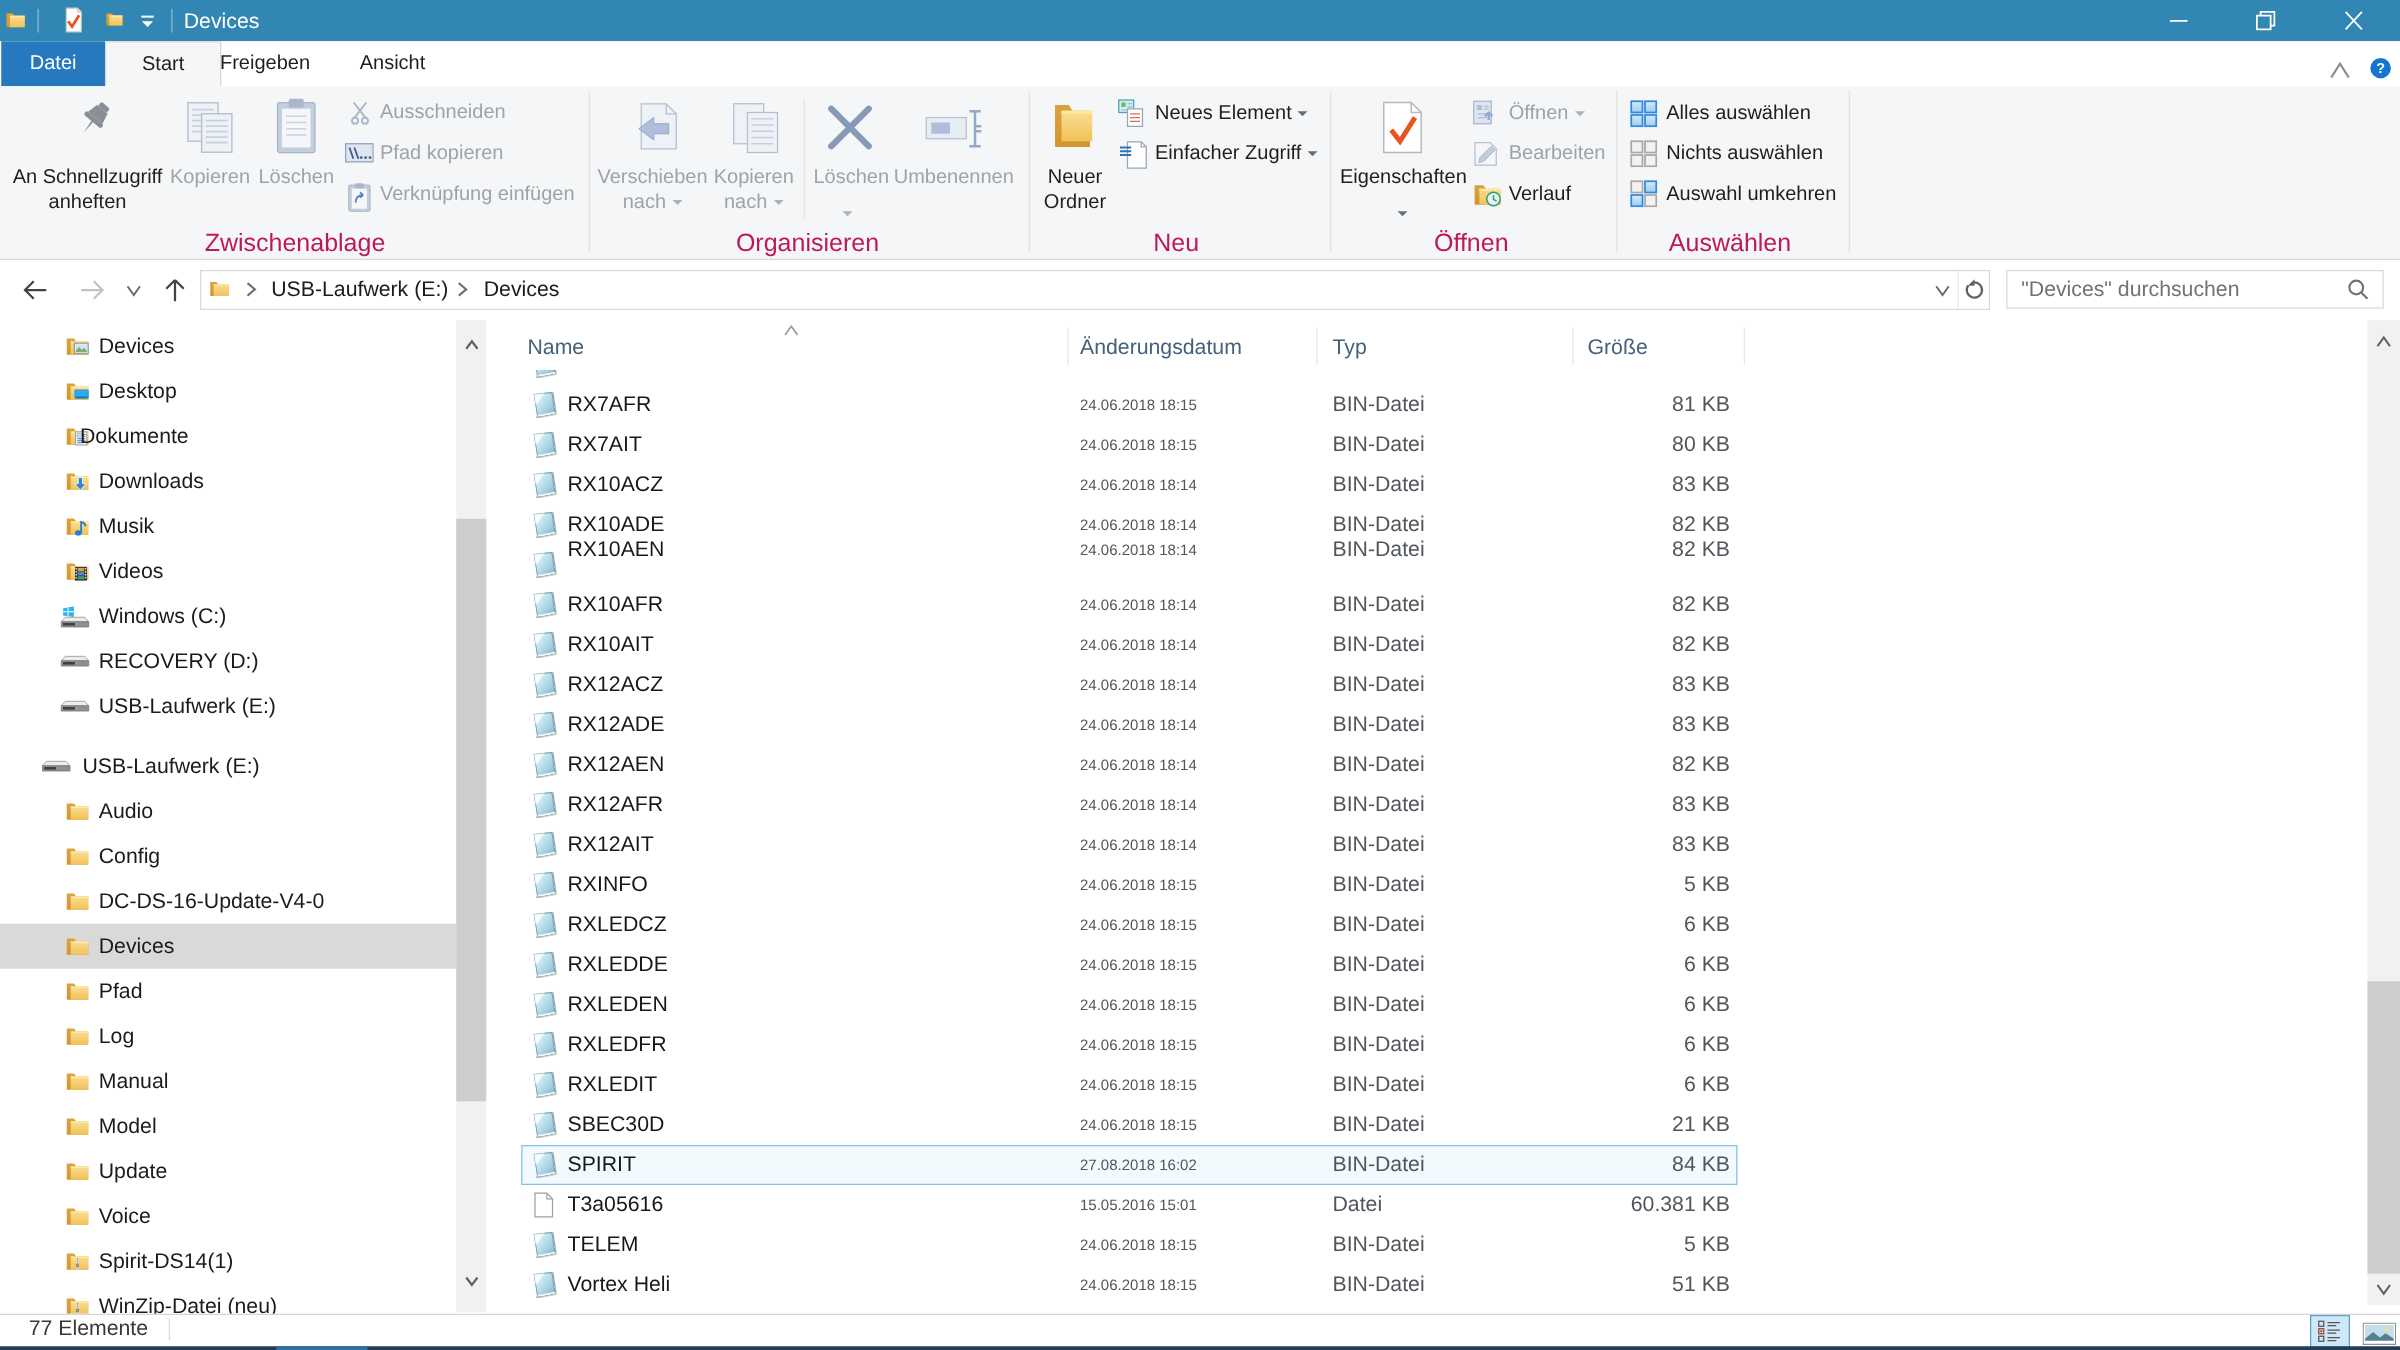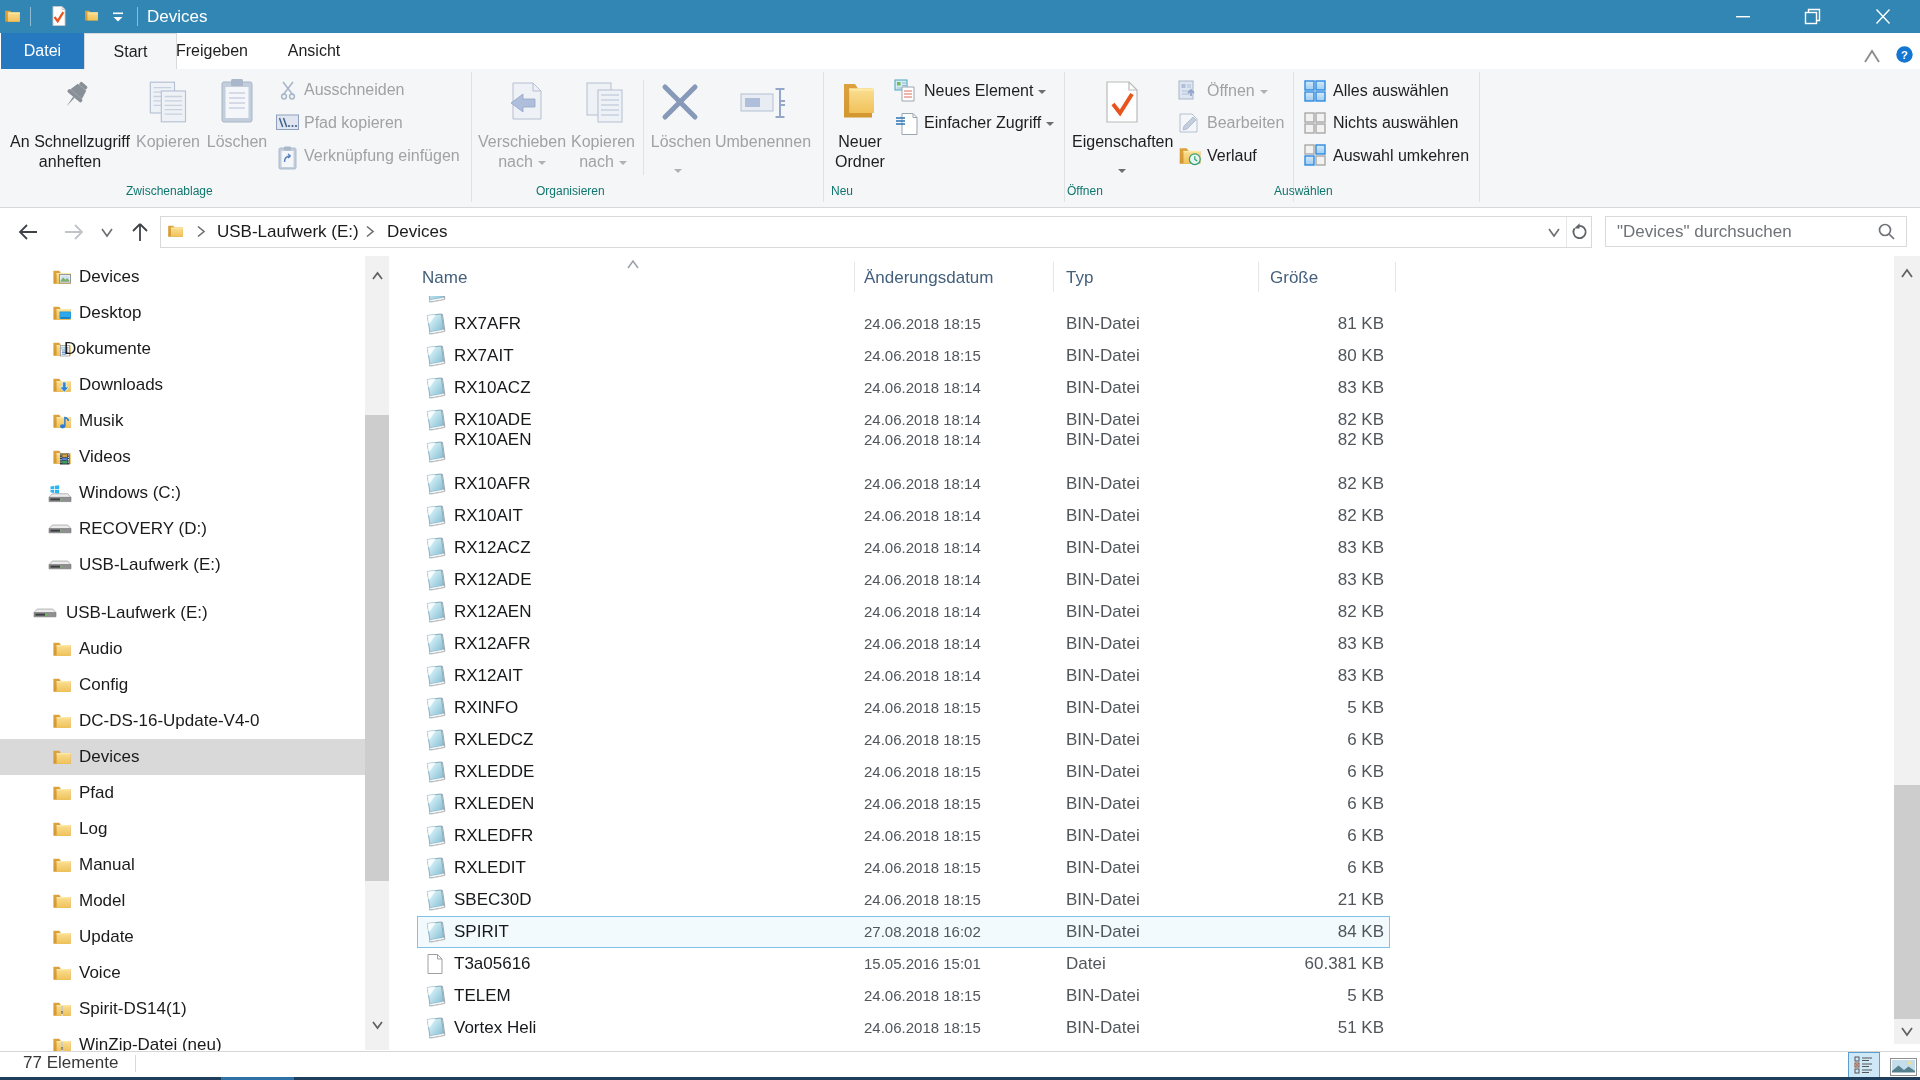"Zwischenablage" .glabel { color: #0f766e -> #be185d; font-size: 12px -> 20px; text-align: none -> center }
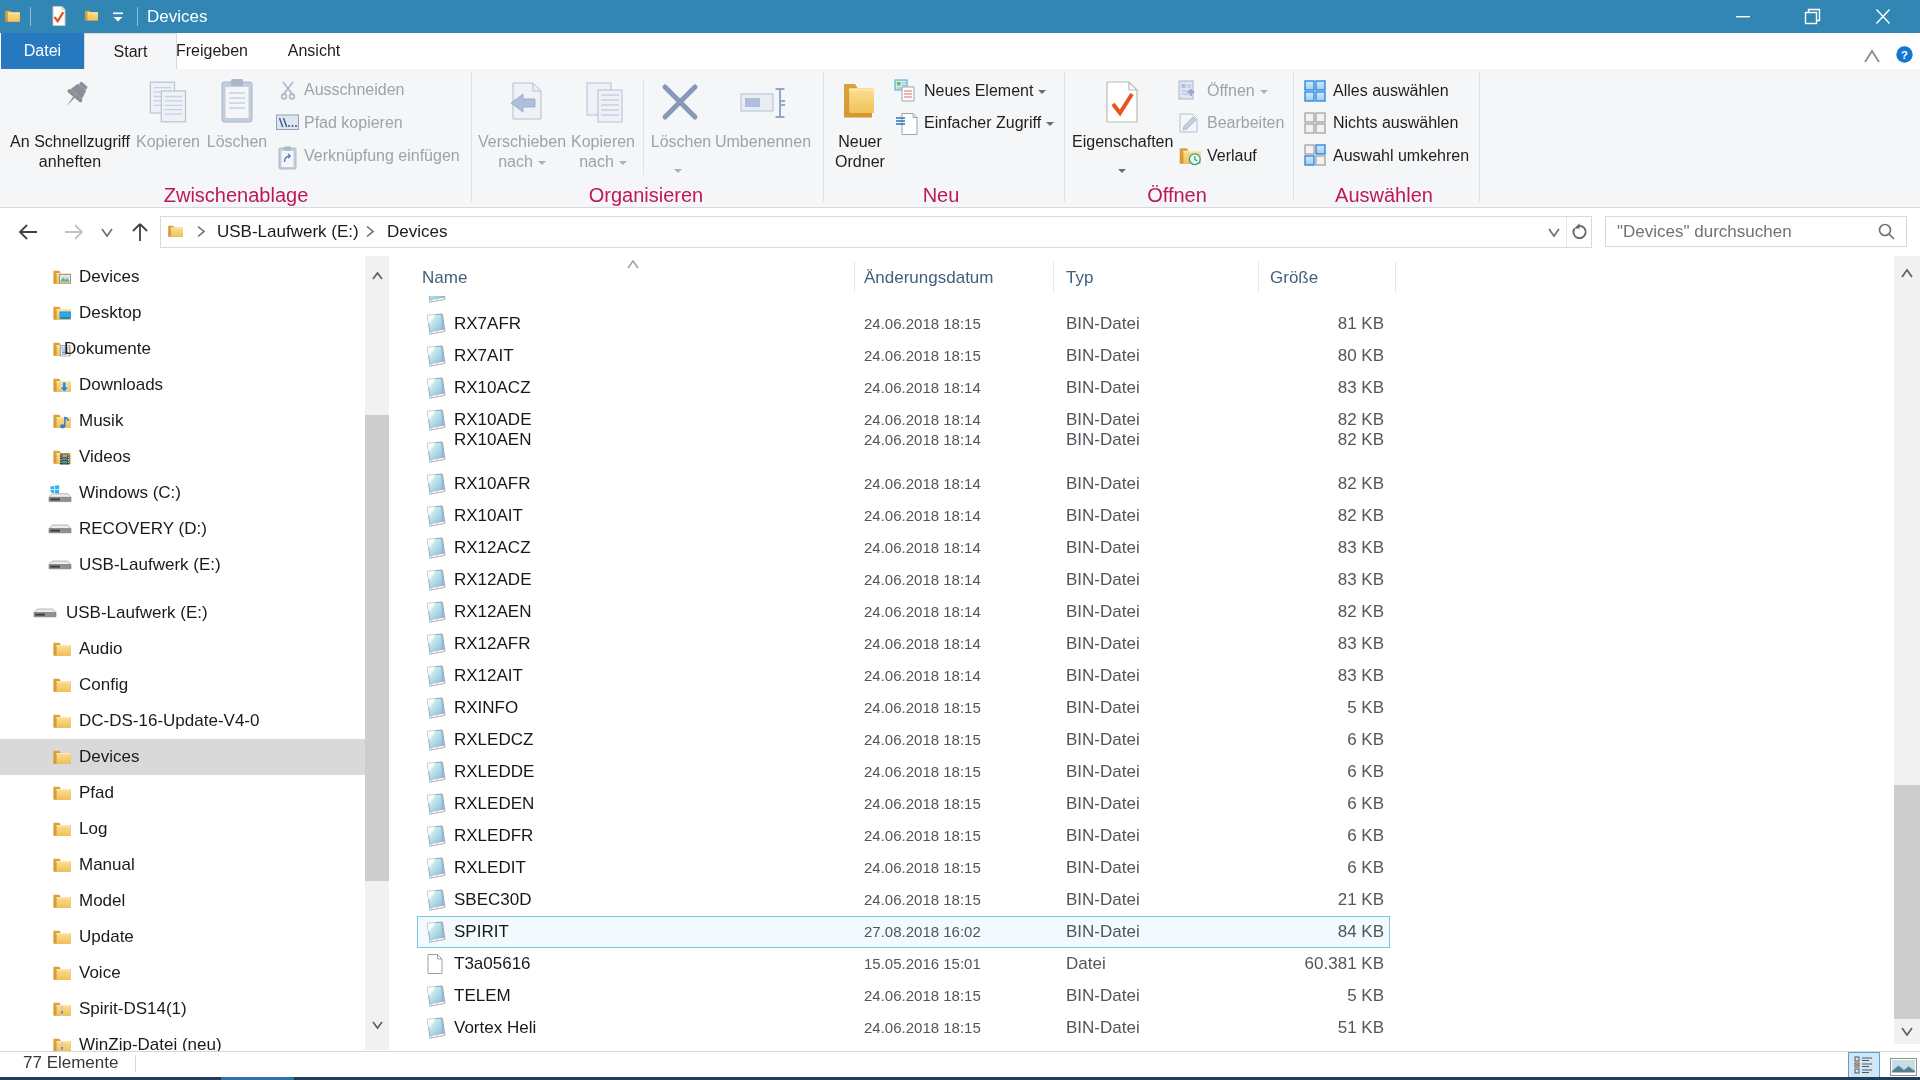"24.06.2018 18:15" .fdate { font-size: 15px -> 12px }
